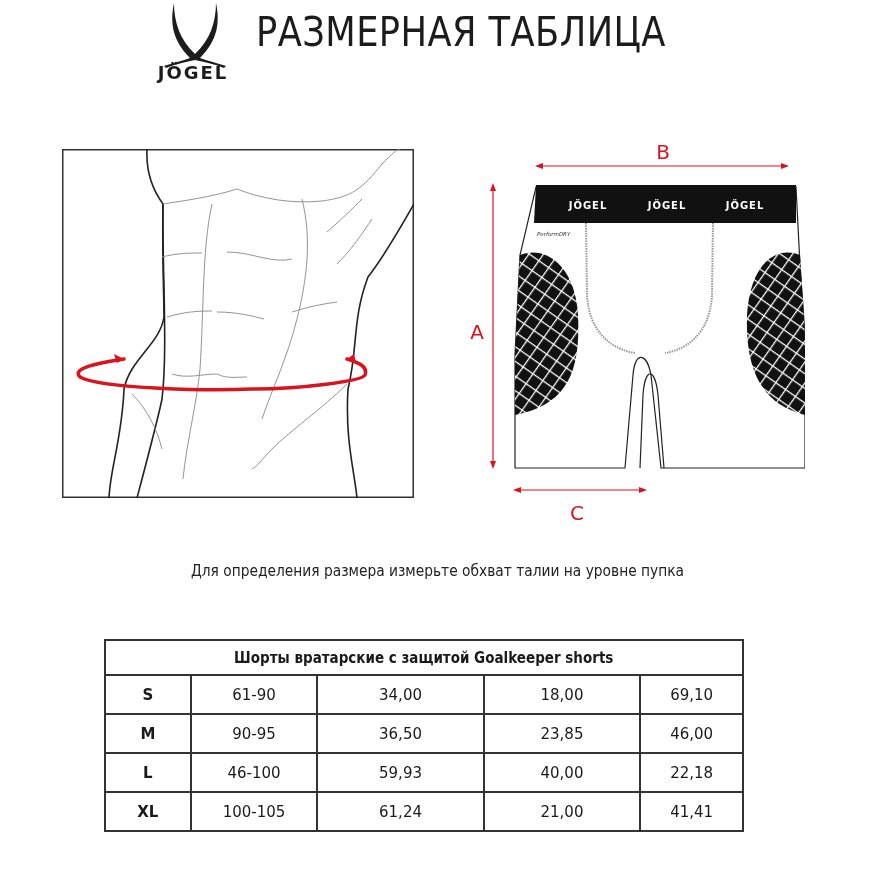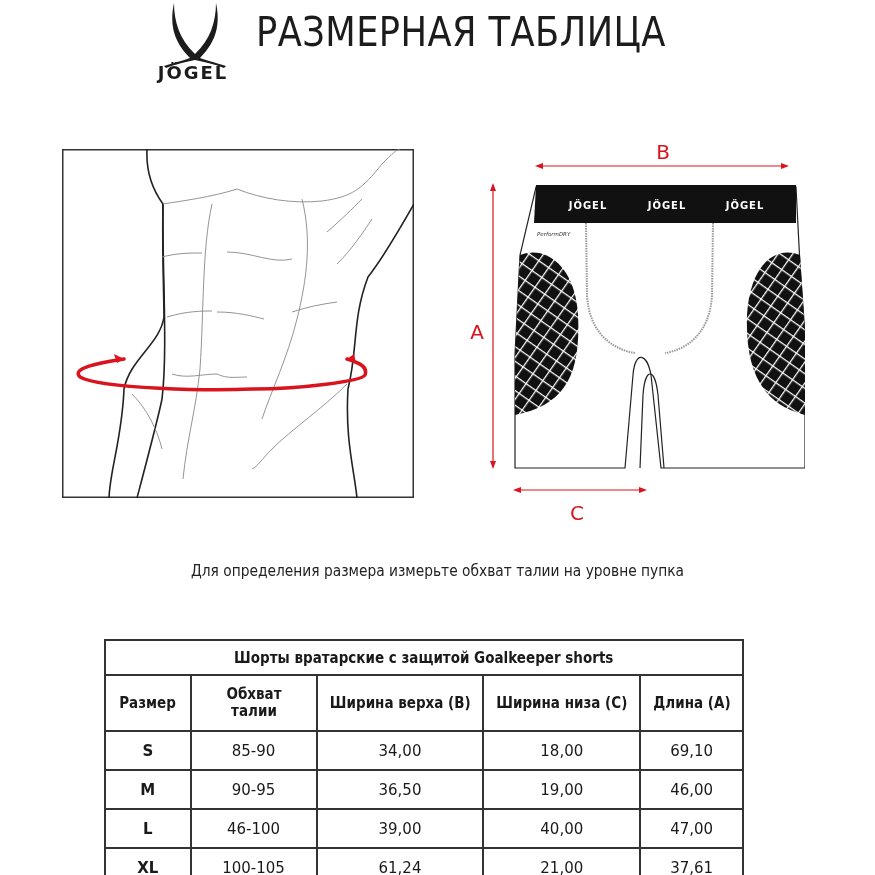"Размер" tr.head-row { html: <tr> <th><span>Размер</span></th> <th><span>Обхват талии</span></th> <th><span>Ширина верха (B)</span></th> <th><span>Ширина низа (C)</span></th> <th><span>Длина (A)</span></th> </tr> -> none }
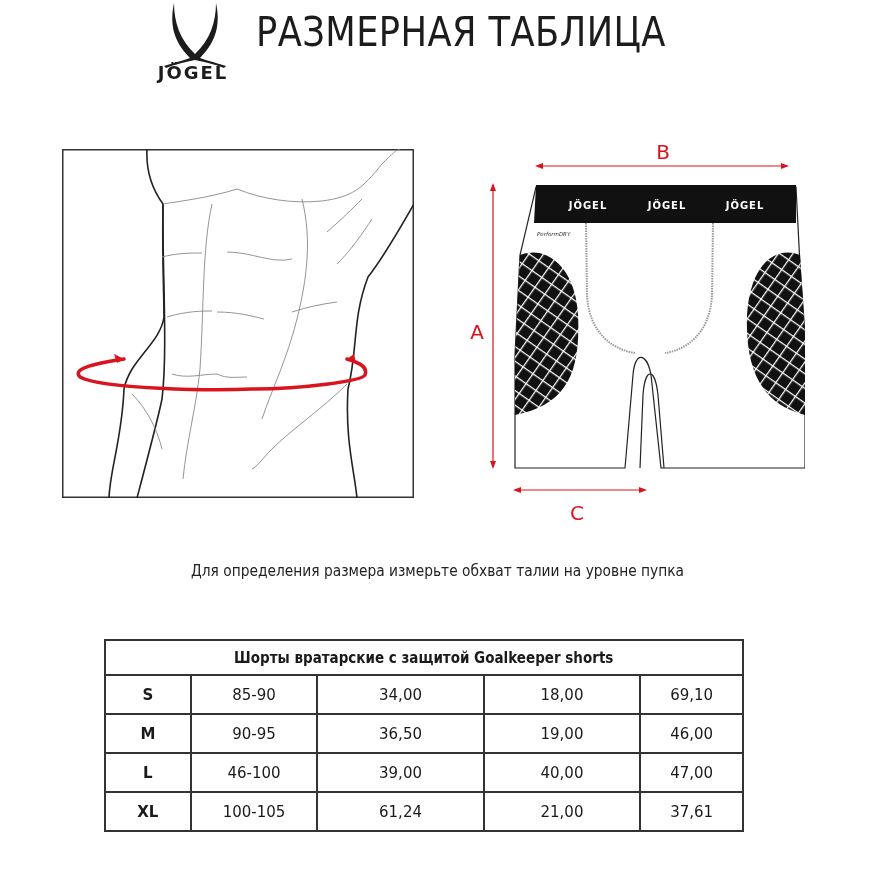"85-90" td { text: 85-90 -> 61-90 }
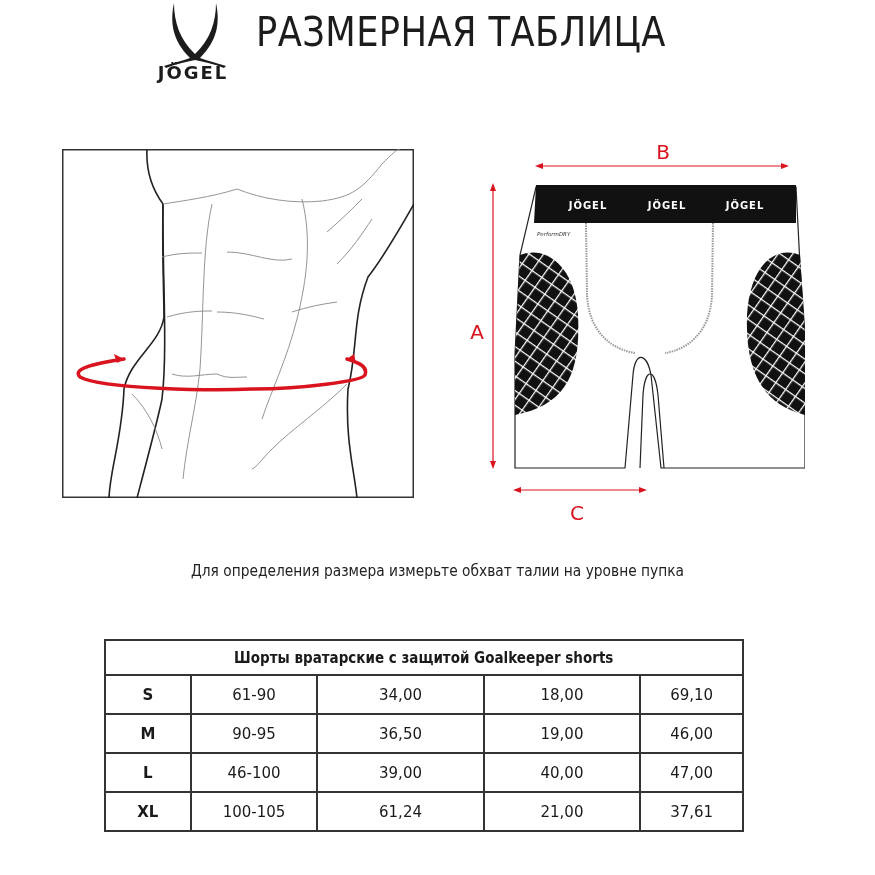"19,00" td { text: 19,00 -> 23,85 }
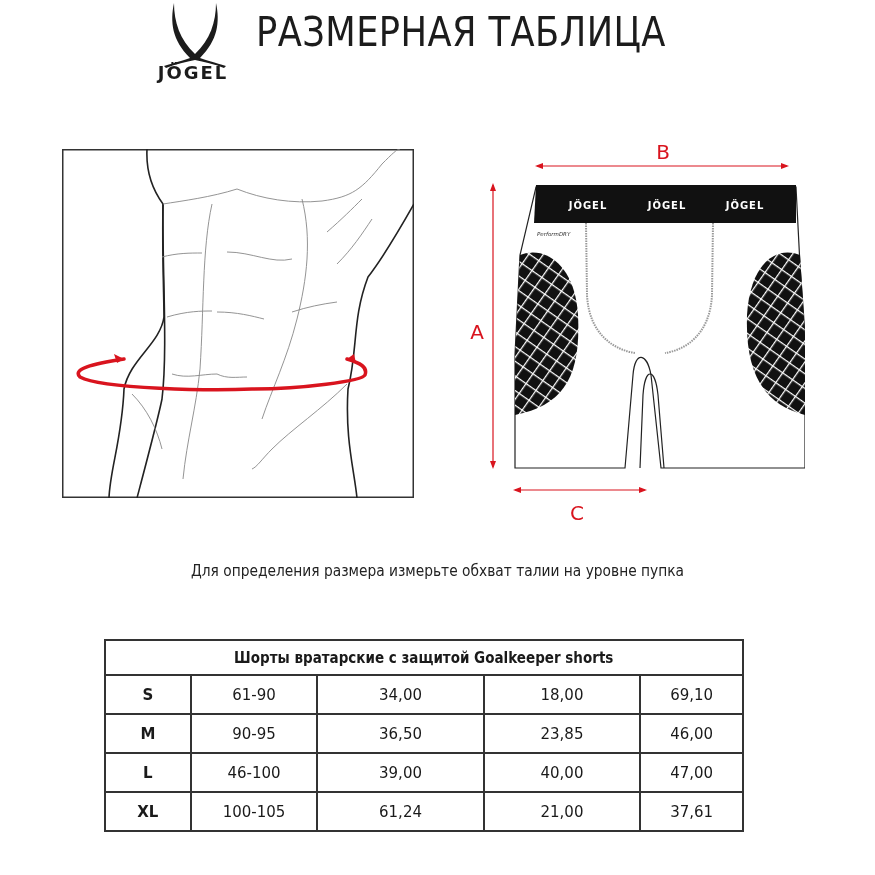"39,00" td { text: 39,00 -> 59,93 }
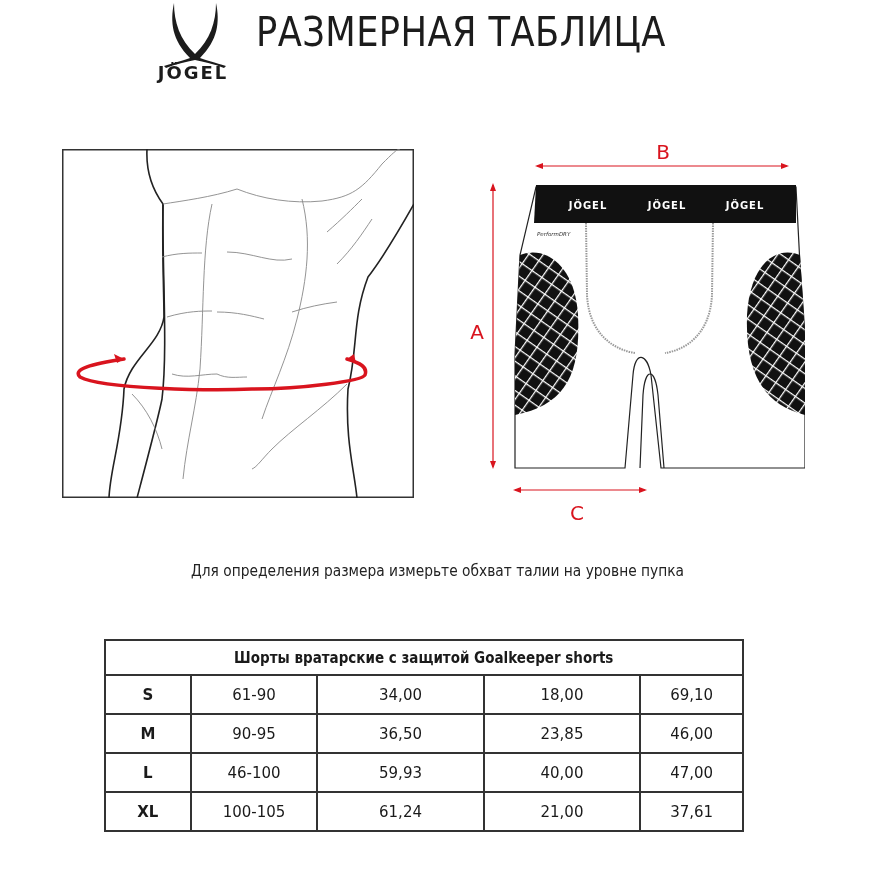"47,00" td { text: 47,00 -> 22,18 }
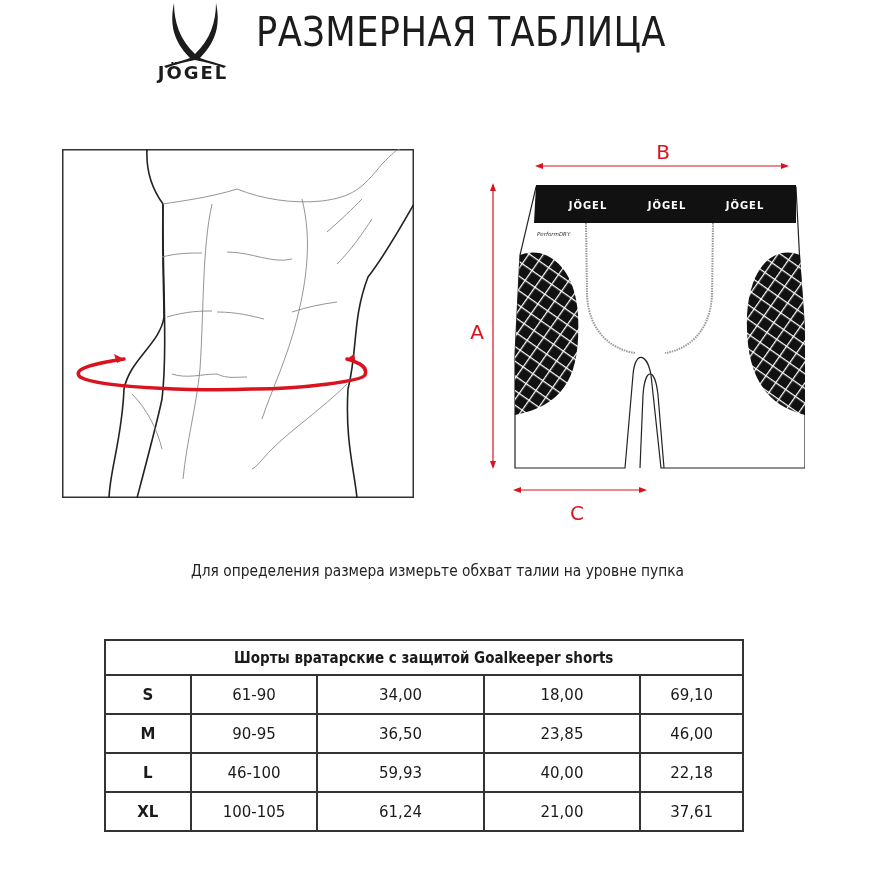"37,61" td { text: 37,61 -> 41,41 }
